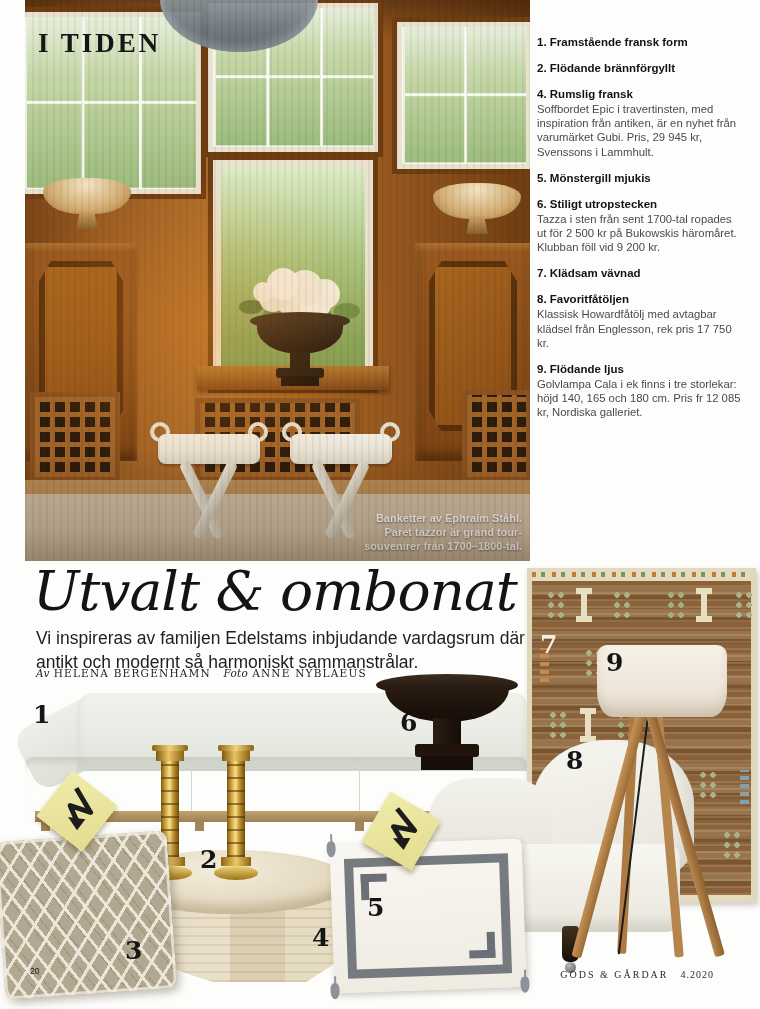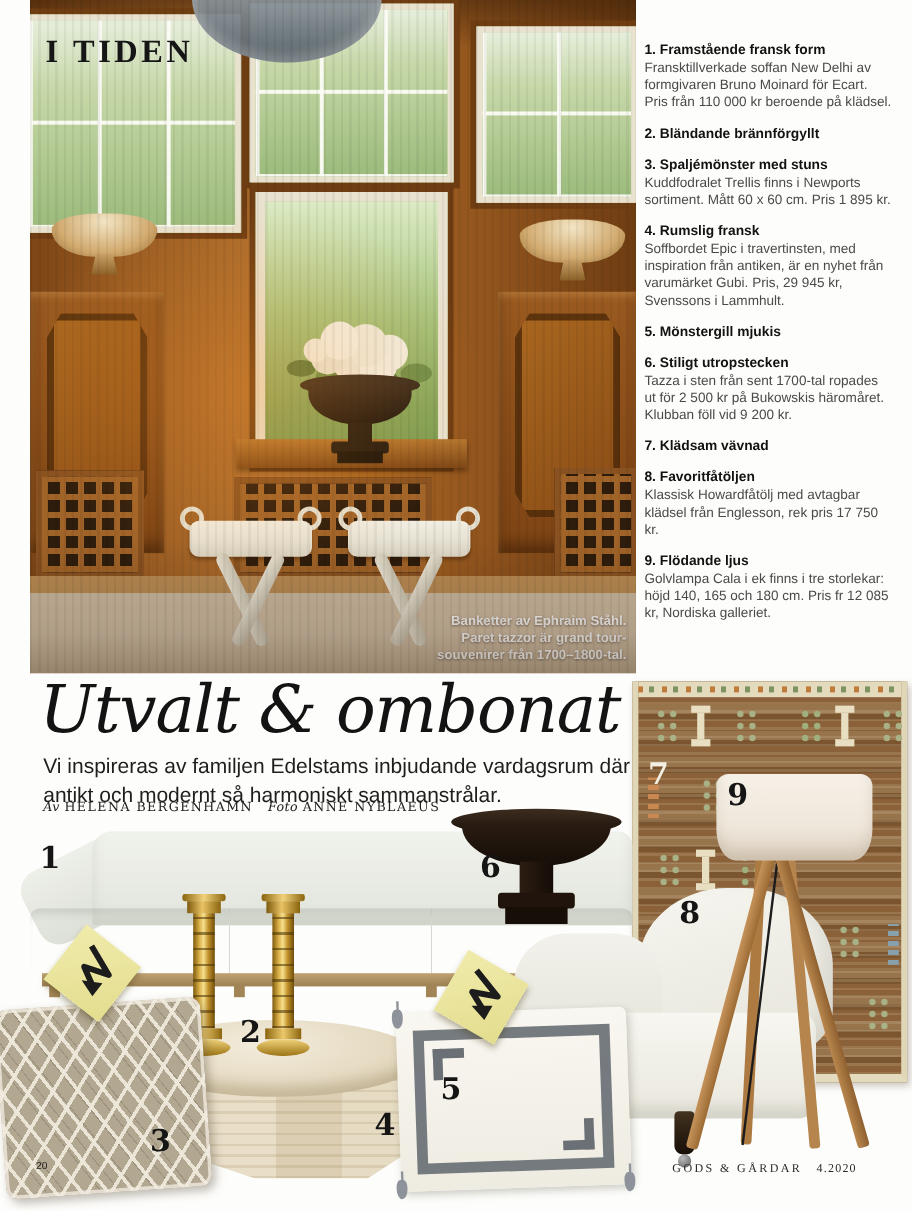"Fransktillverkade soffan New Delhi av" p { html: <p>Fransktillverkade soffan New Delhi av formgivaren Bruno Moinard för Ecart. Pris från 110 000 kr beroende på klädsel.</p> -> none }
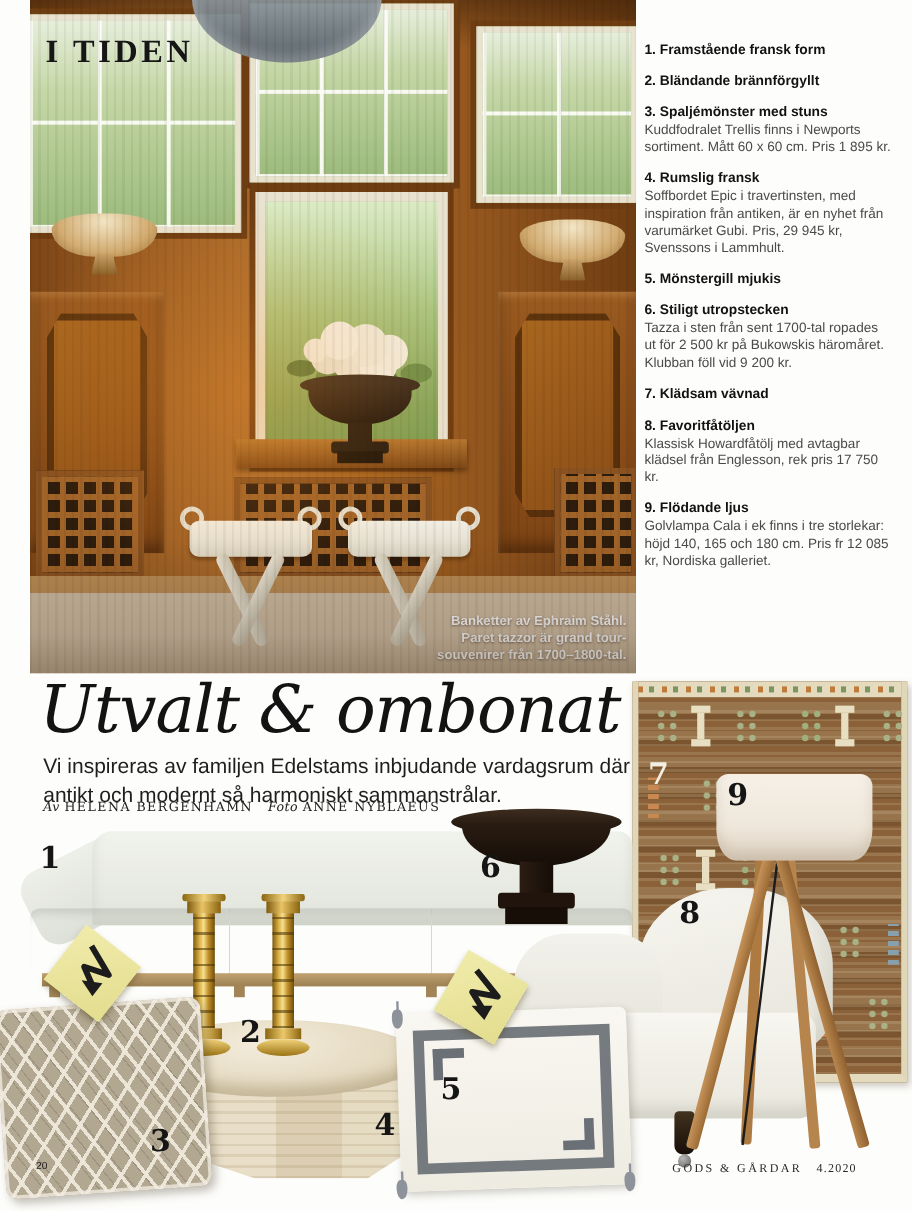"Bländande brännförgyllt" span { text: Bländande -> Flödande }
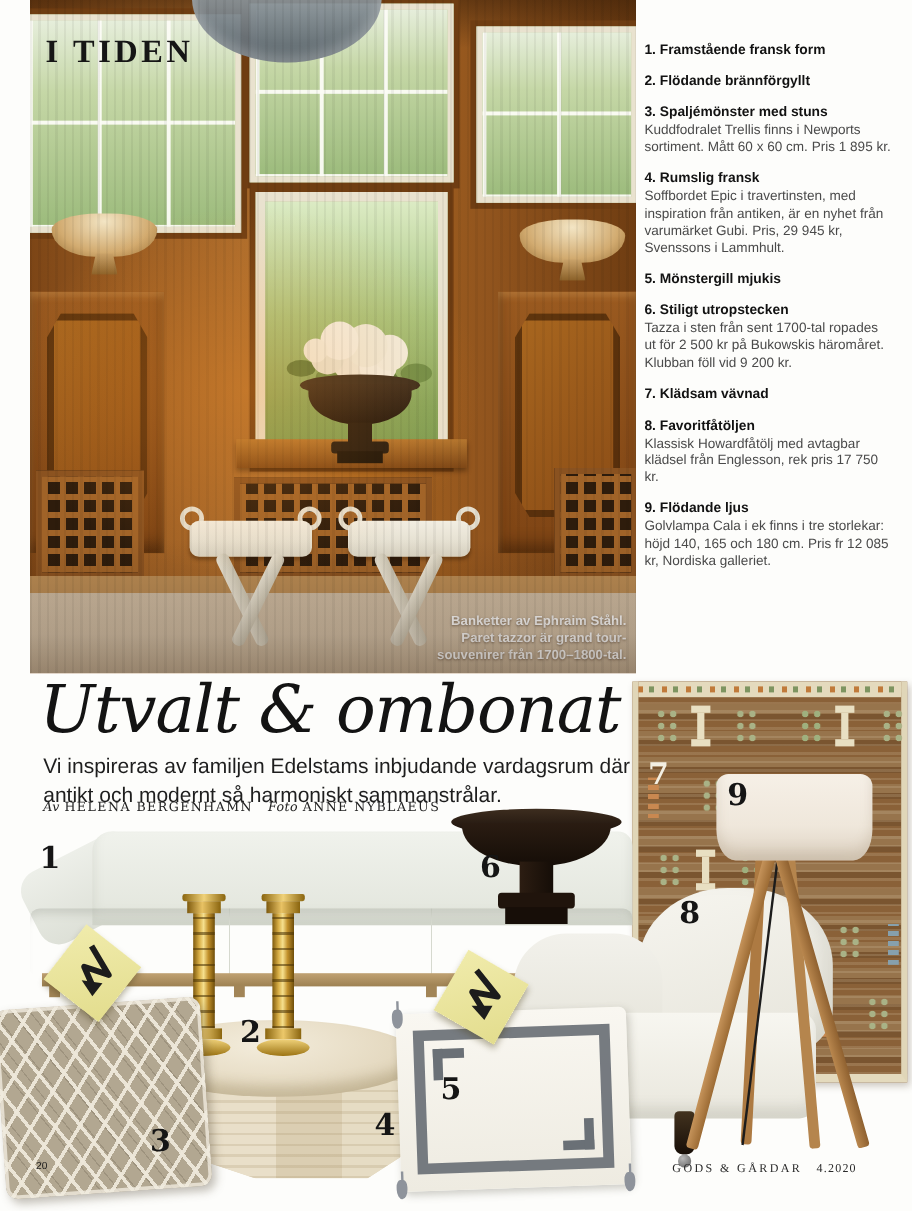"3. Spaljémönster med stuns" div.prod { html: <div> <h4><span>3.</span> <span>Spaljémönster med stuns</span></h4> <p>Kuddfodralet Trellis finns i Newports sortiment. Mått 60 x 60 cm. Pris 1 895 kr.</p> </div> -> none }
